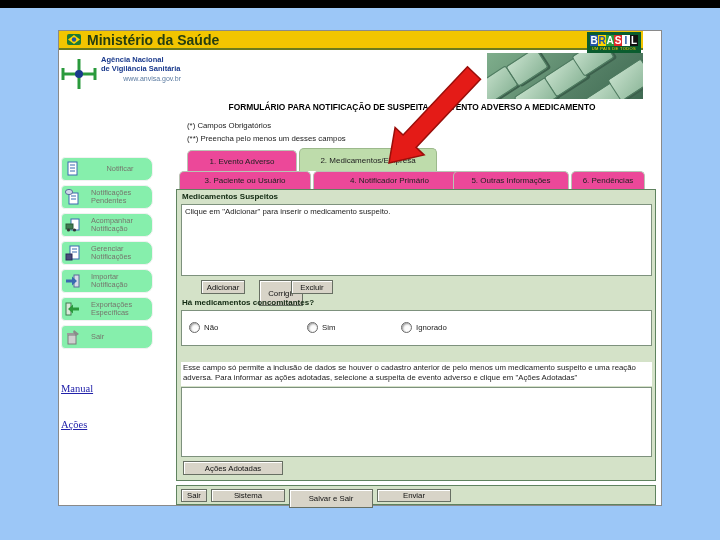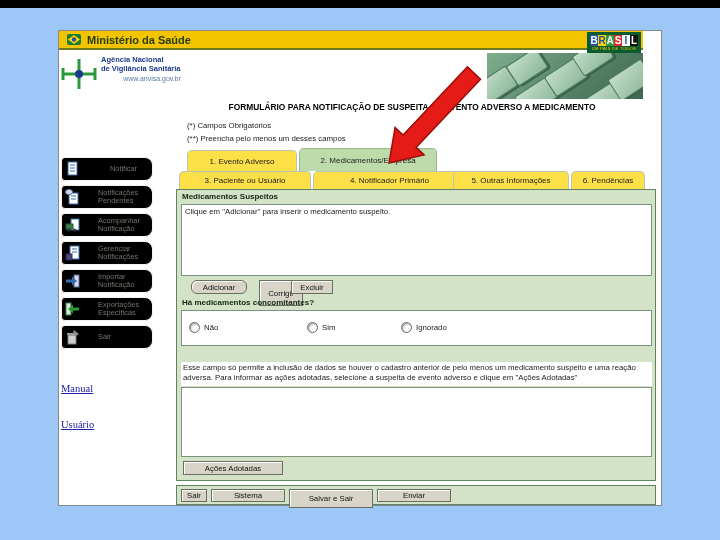"Ministério da Saúde" .ministry-bar .label { font-size: 11px -> 14px }
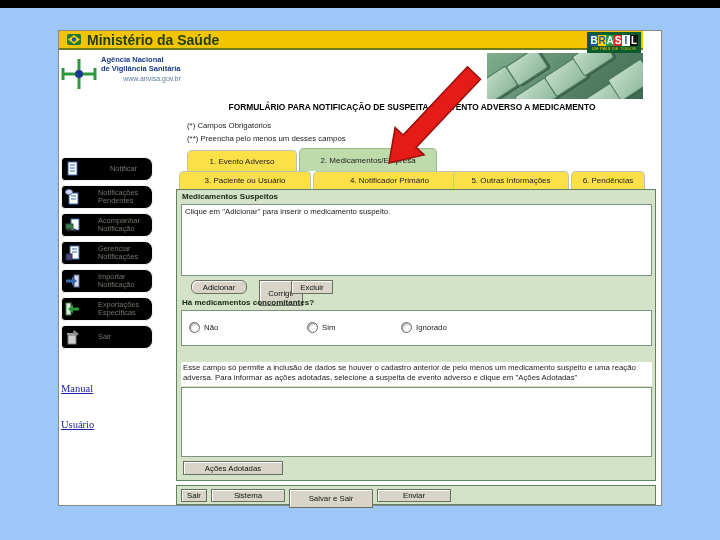"1. Evento Adverso" .tab { background: #fde047 -> #ec4899 }
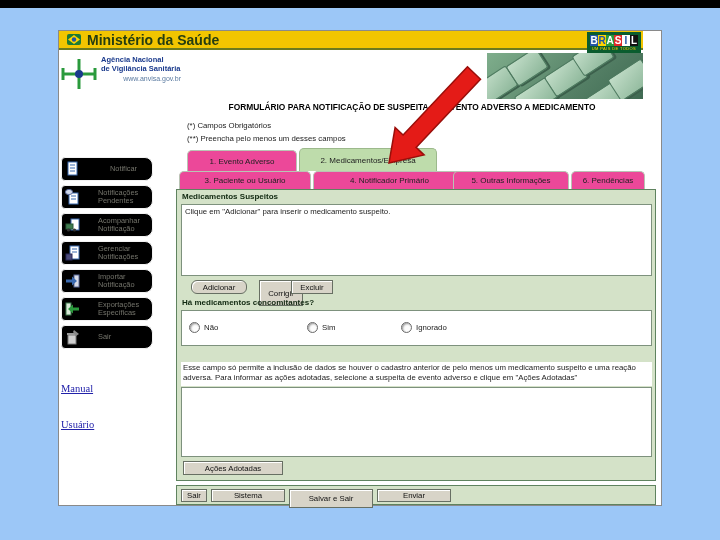"Notificar" .side-item { background: #000000 -> #86efac; gap: 18px -> 11px }
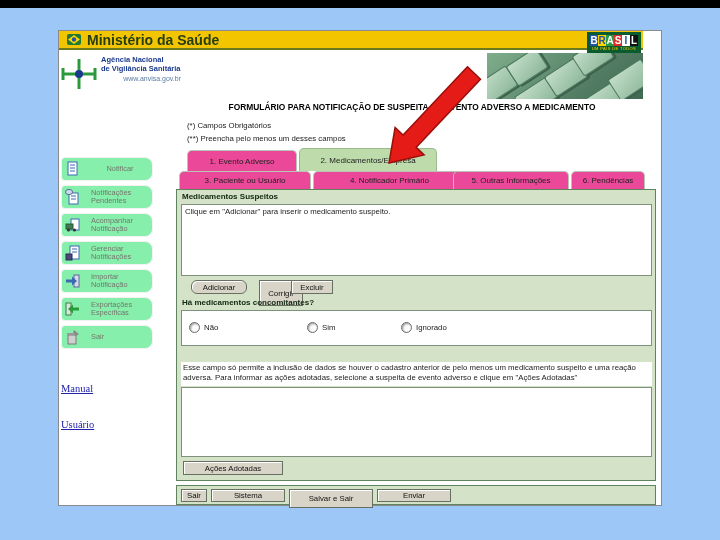"Adicionar" div.btn { border-radius: 6px -> none; left: 14px -> 24px; width: 56px -> 44px }
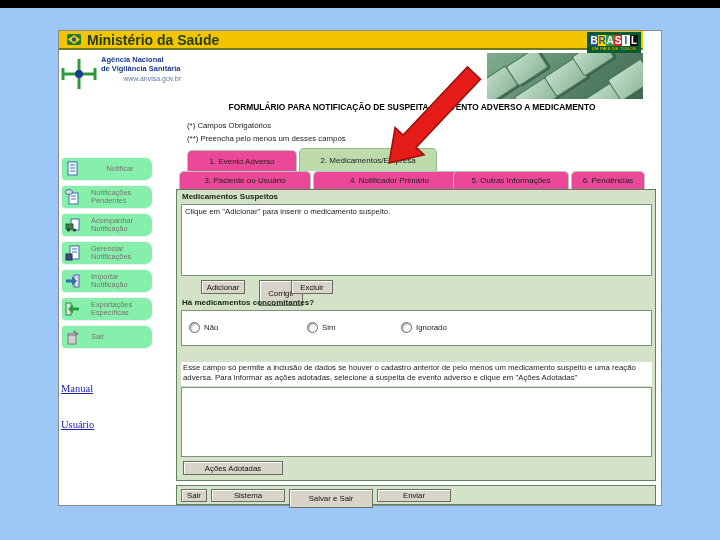"Usuário" a.side-link { text: Usuário -> Ações }
